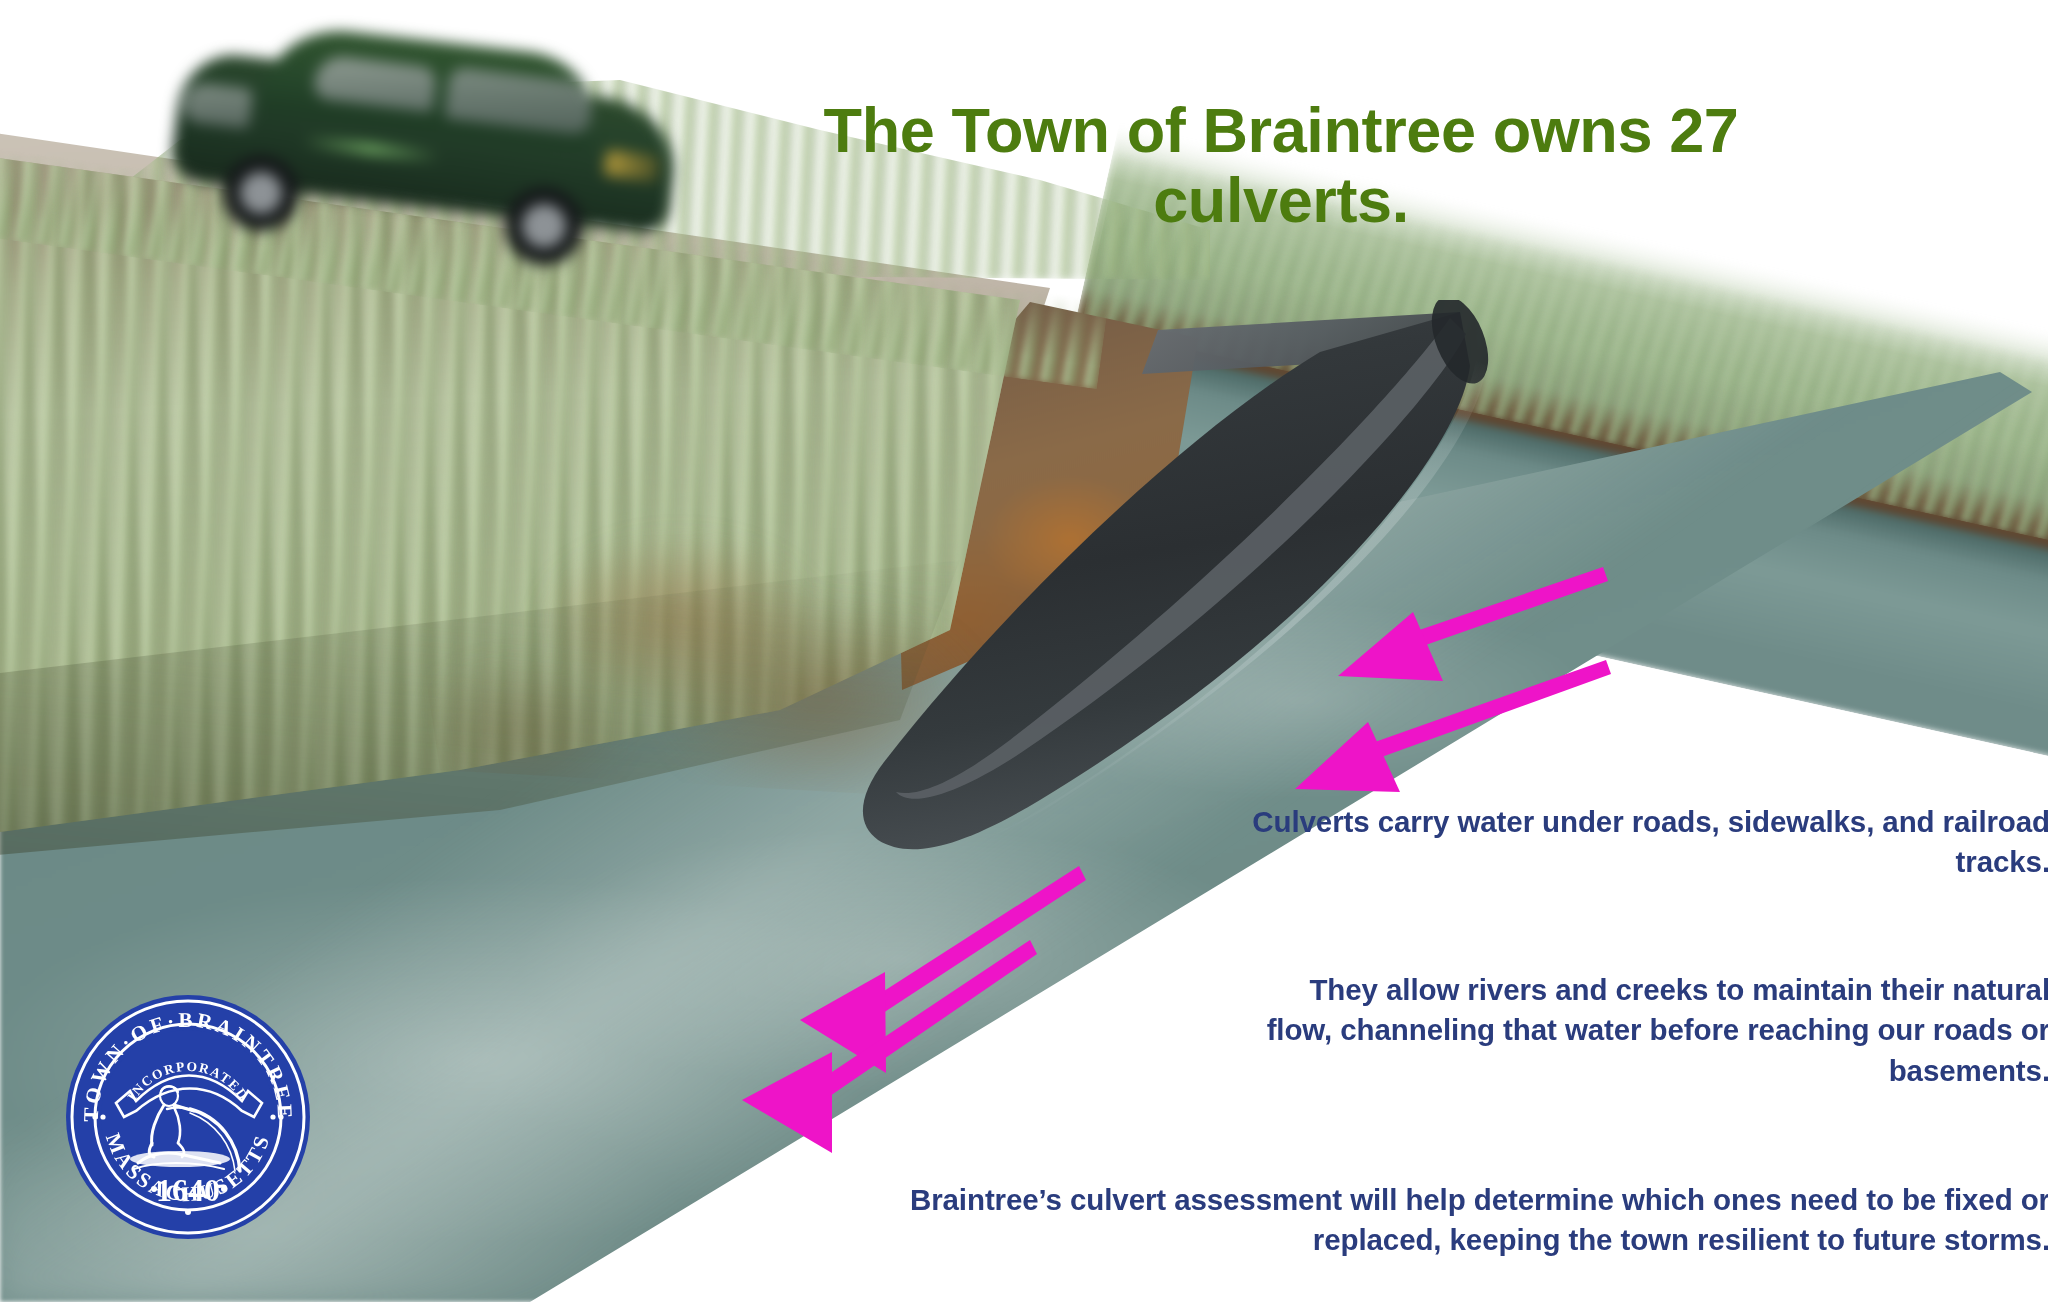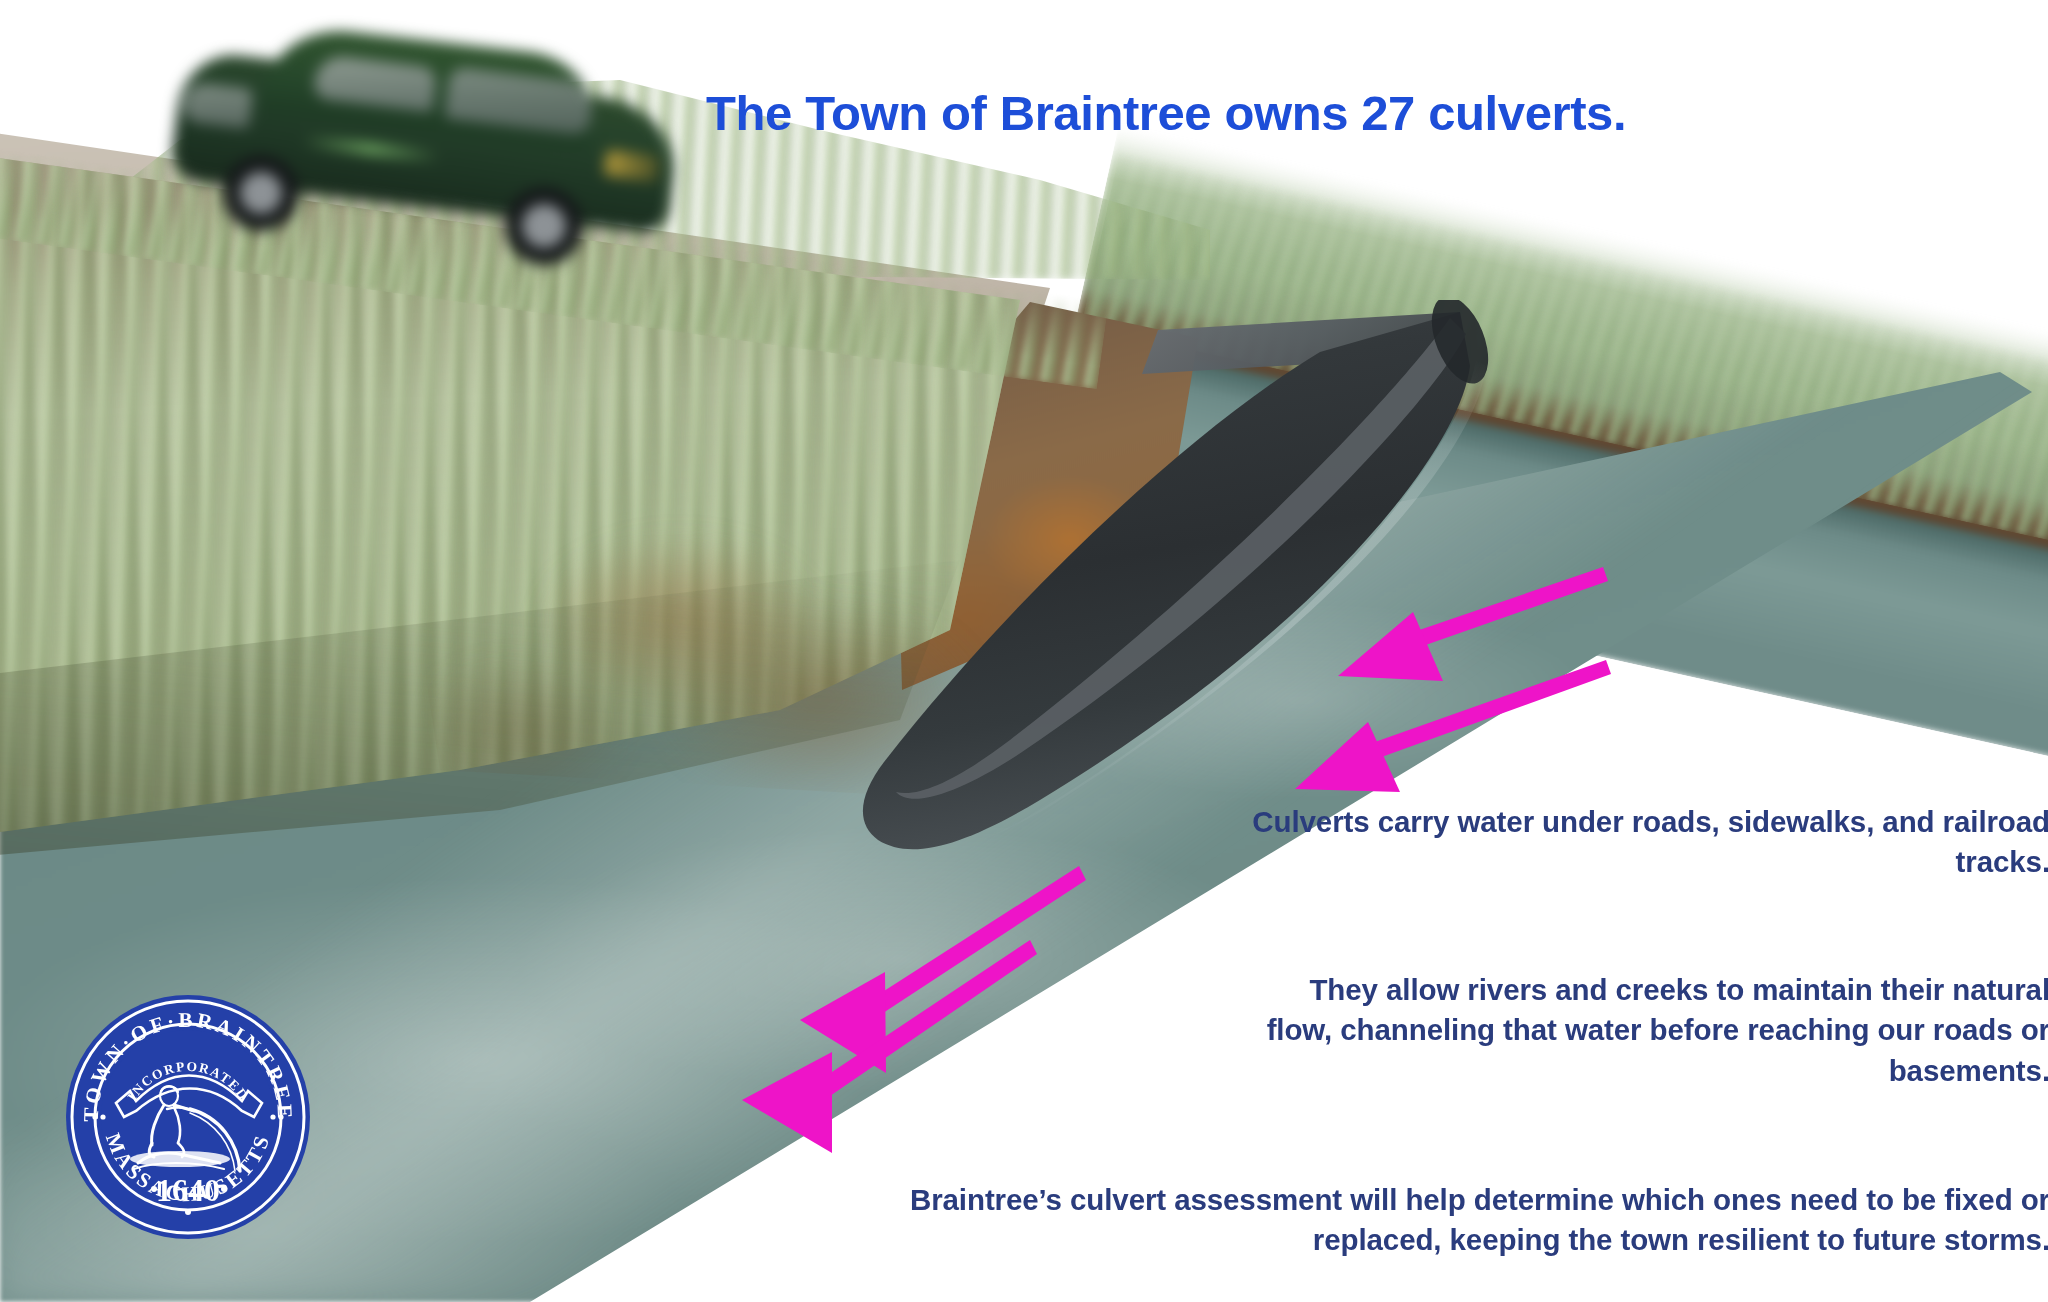"The Town of Braintree owns" .headline { color: #1d4ed8 -> #4d7c0f; font-size: 49px -> 63px; text-align: left -> center }
